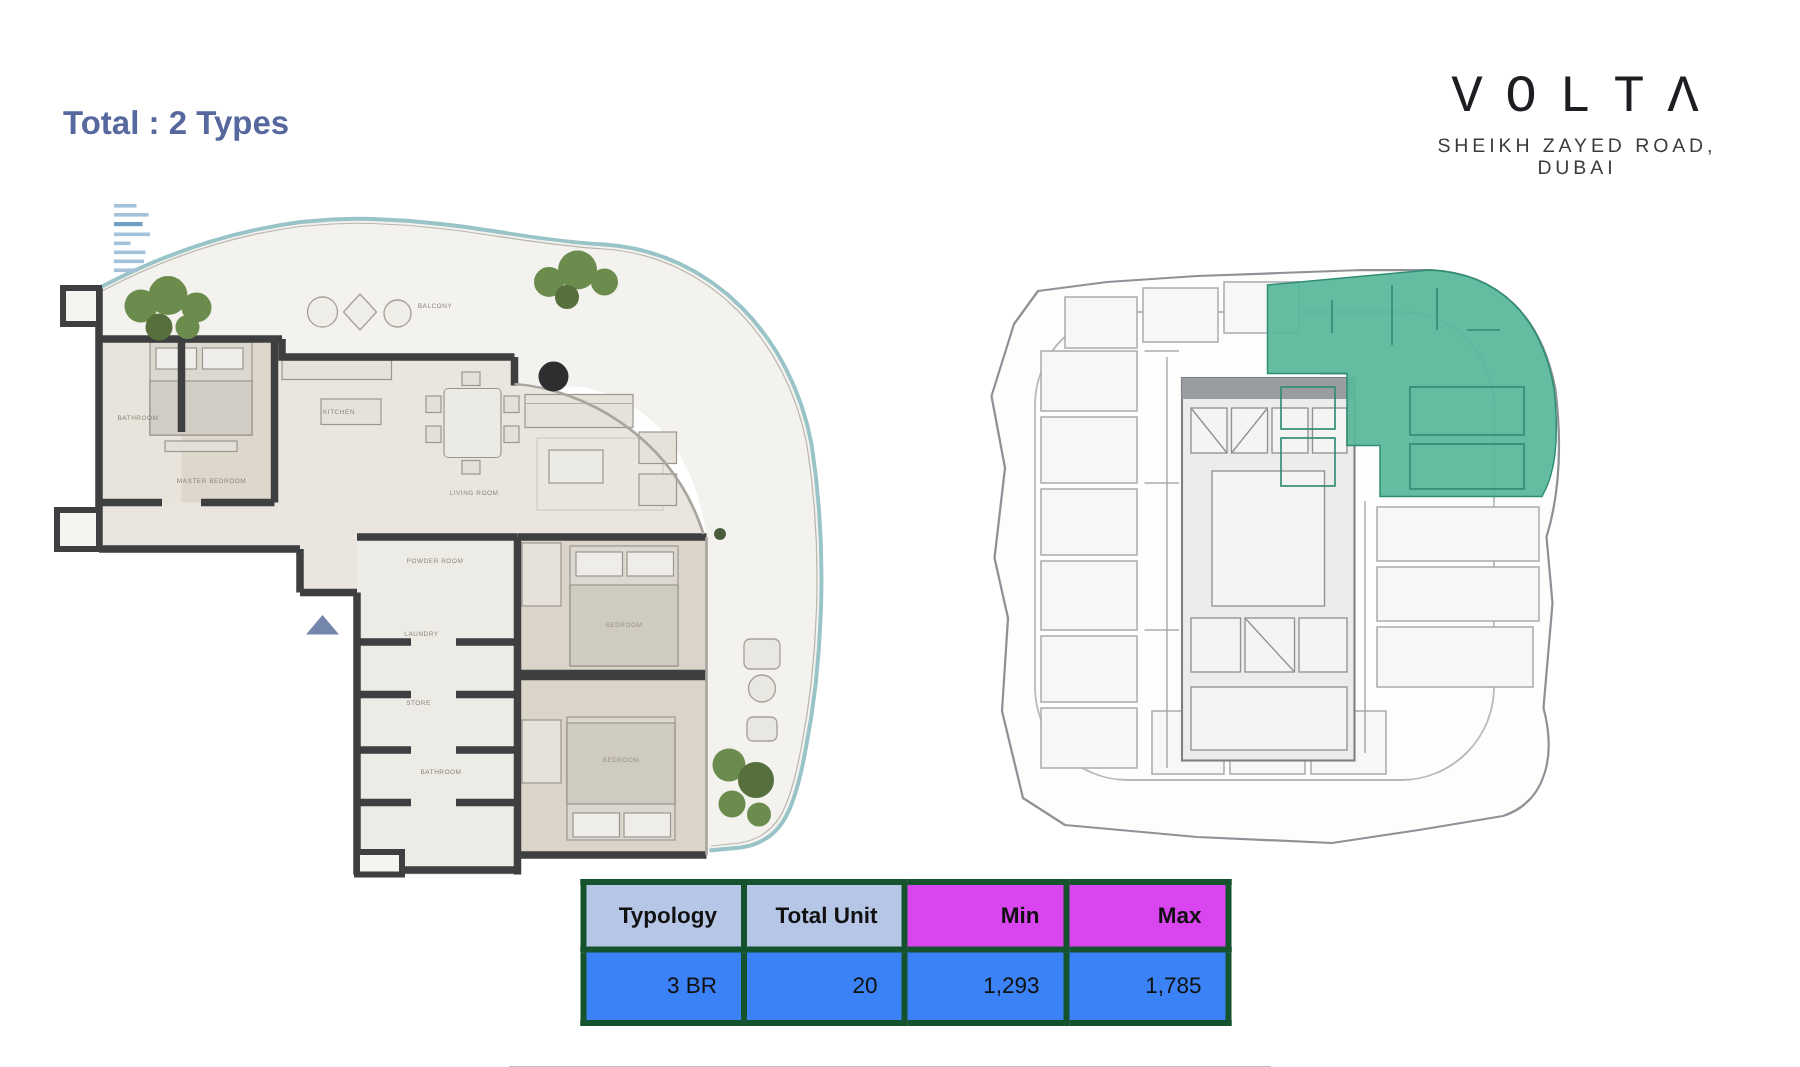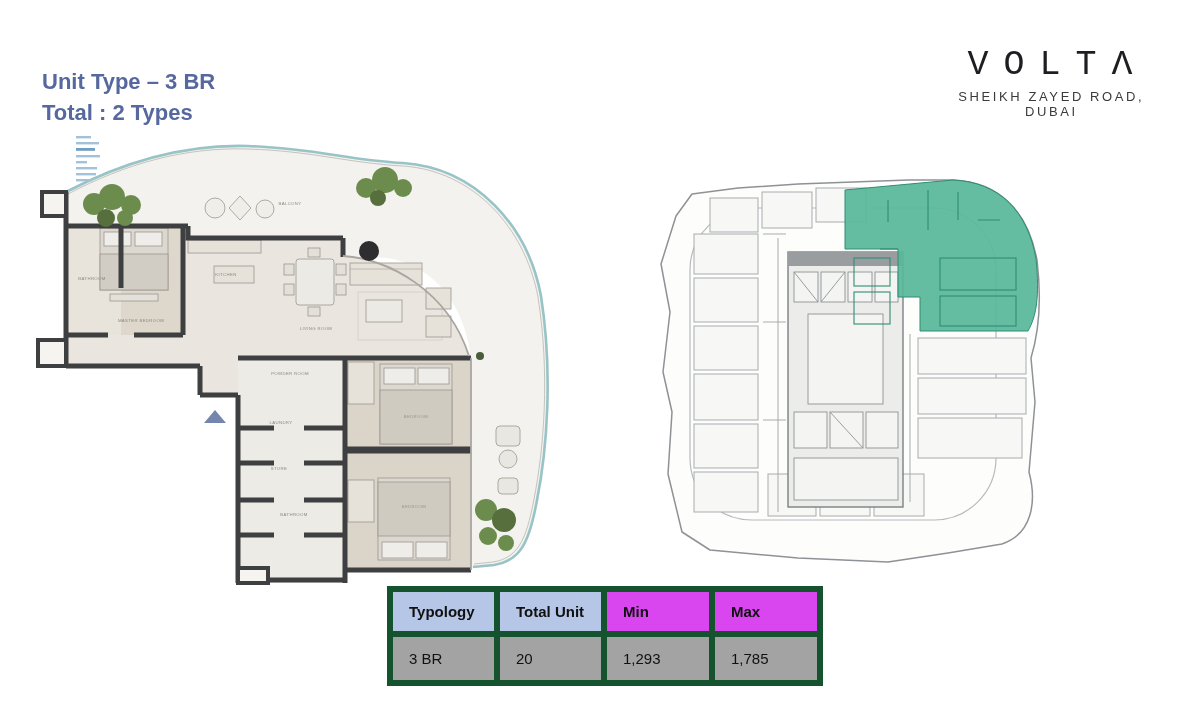"Unit Type – 3 BR" div { html: <div>Unit Type – 3 BR</div> -> none }
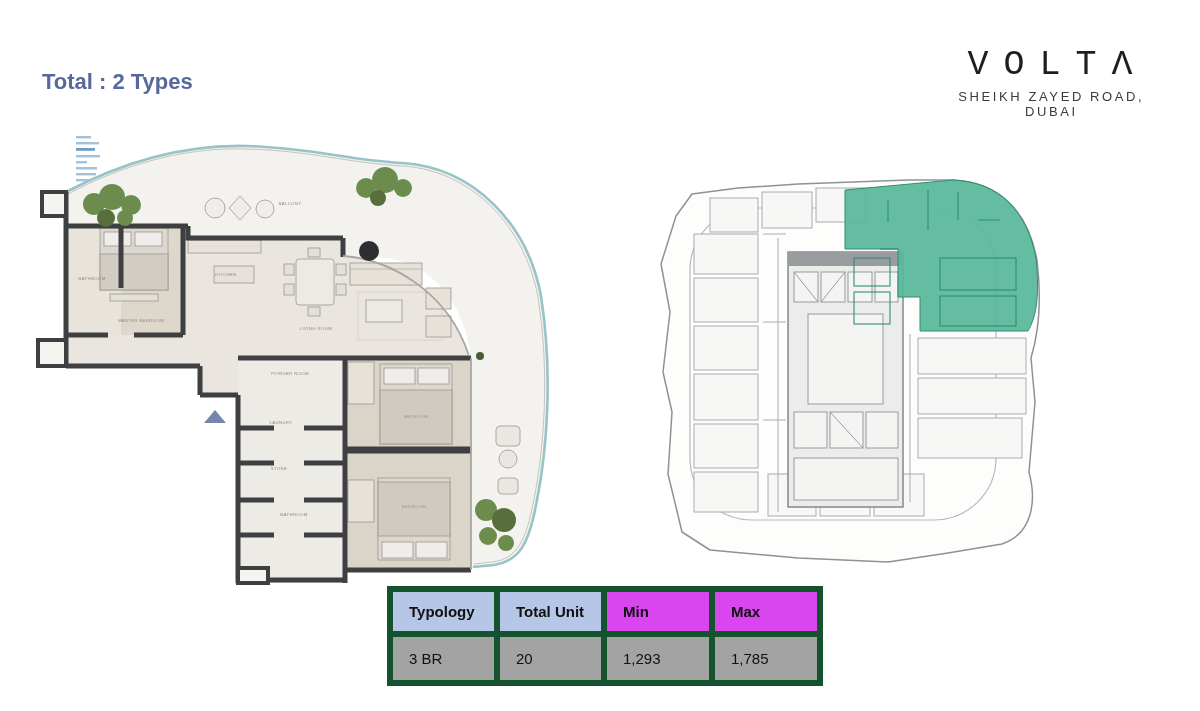"Typology" .spec-table td,.spec-table th { border: 6px solid #14532d -> 4px solid #14532d; text-align: left -> right }
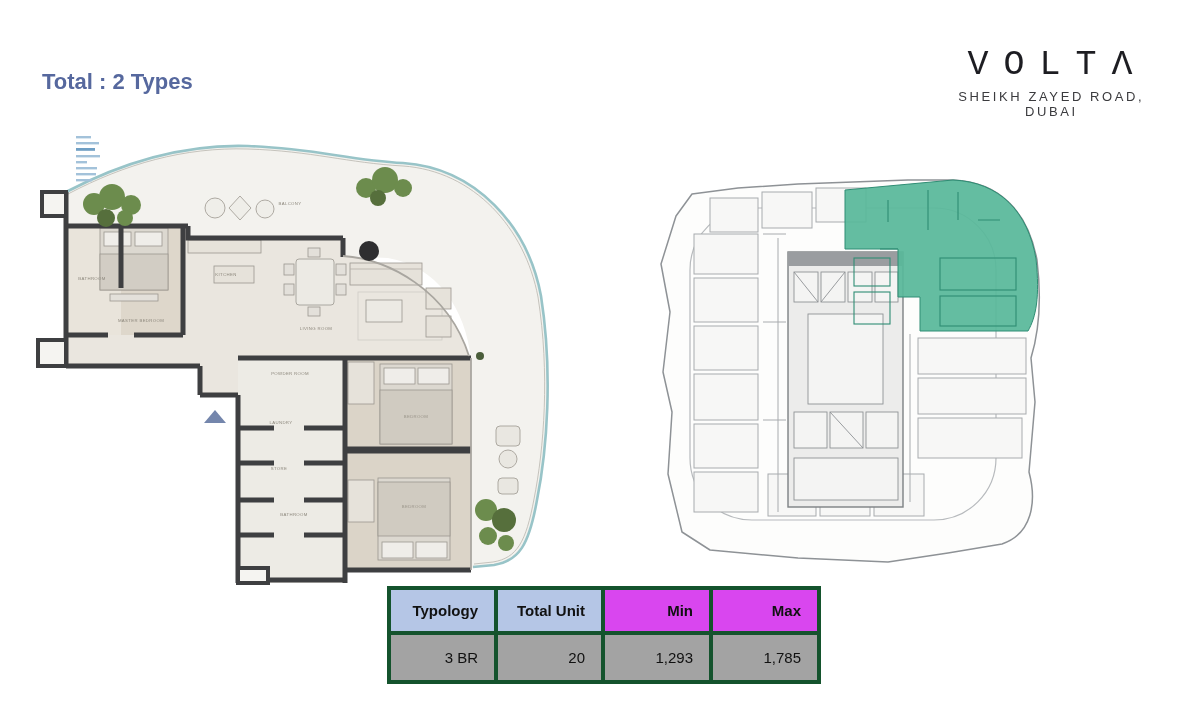"3 BR" .spec-table td { background: #a3a3a3 -> #3b82f6 }
